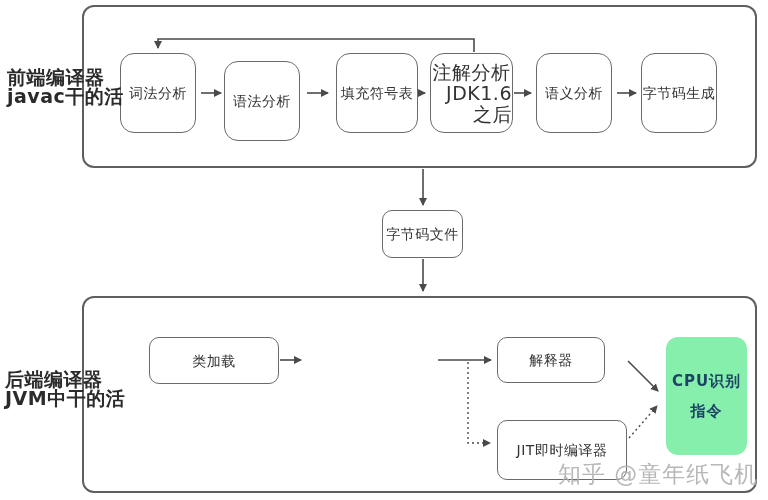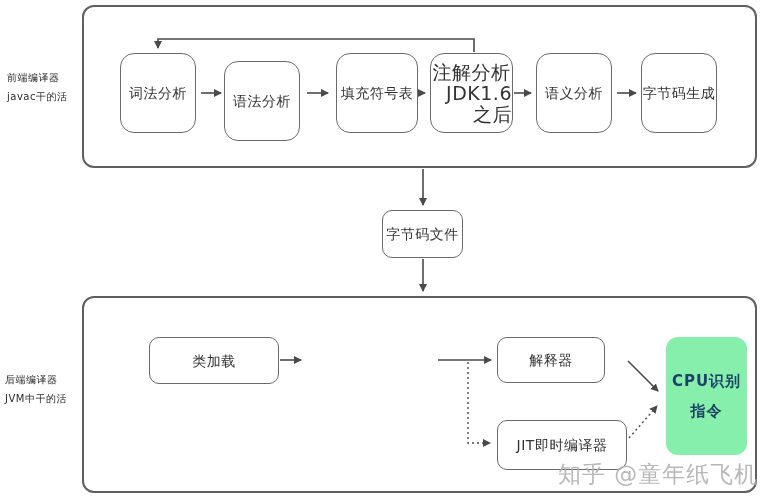"前端编译器" .side-label { font-size: 10px -> 19px; font-weight: normal -> bold }
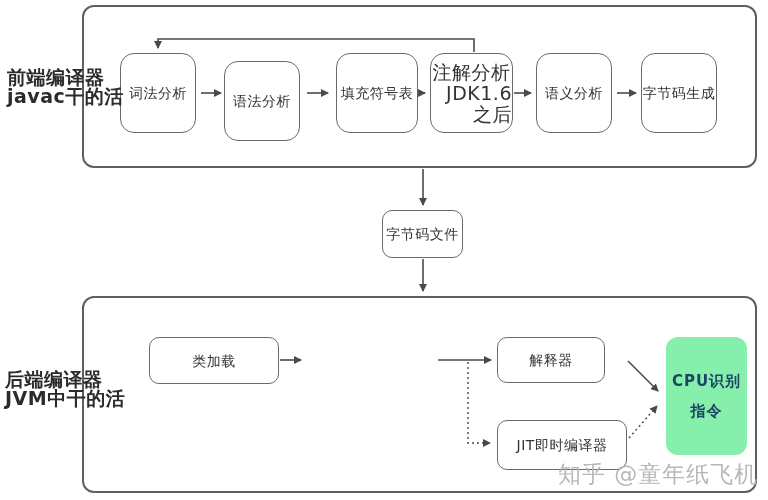"JIT即时编译器" .jit { height: 50px -> 60px }
